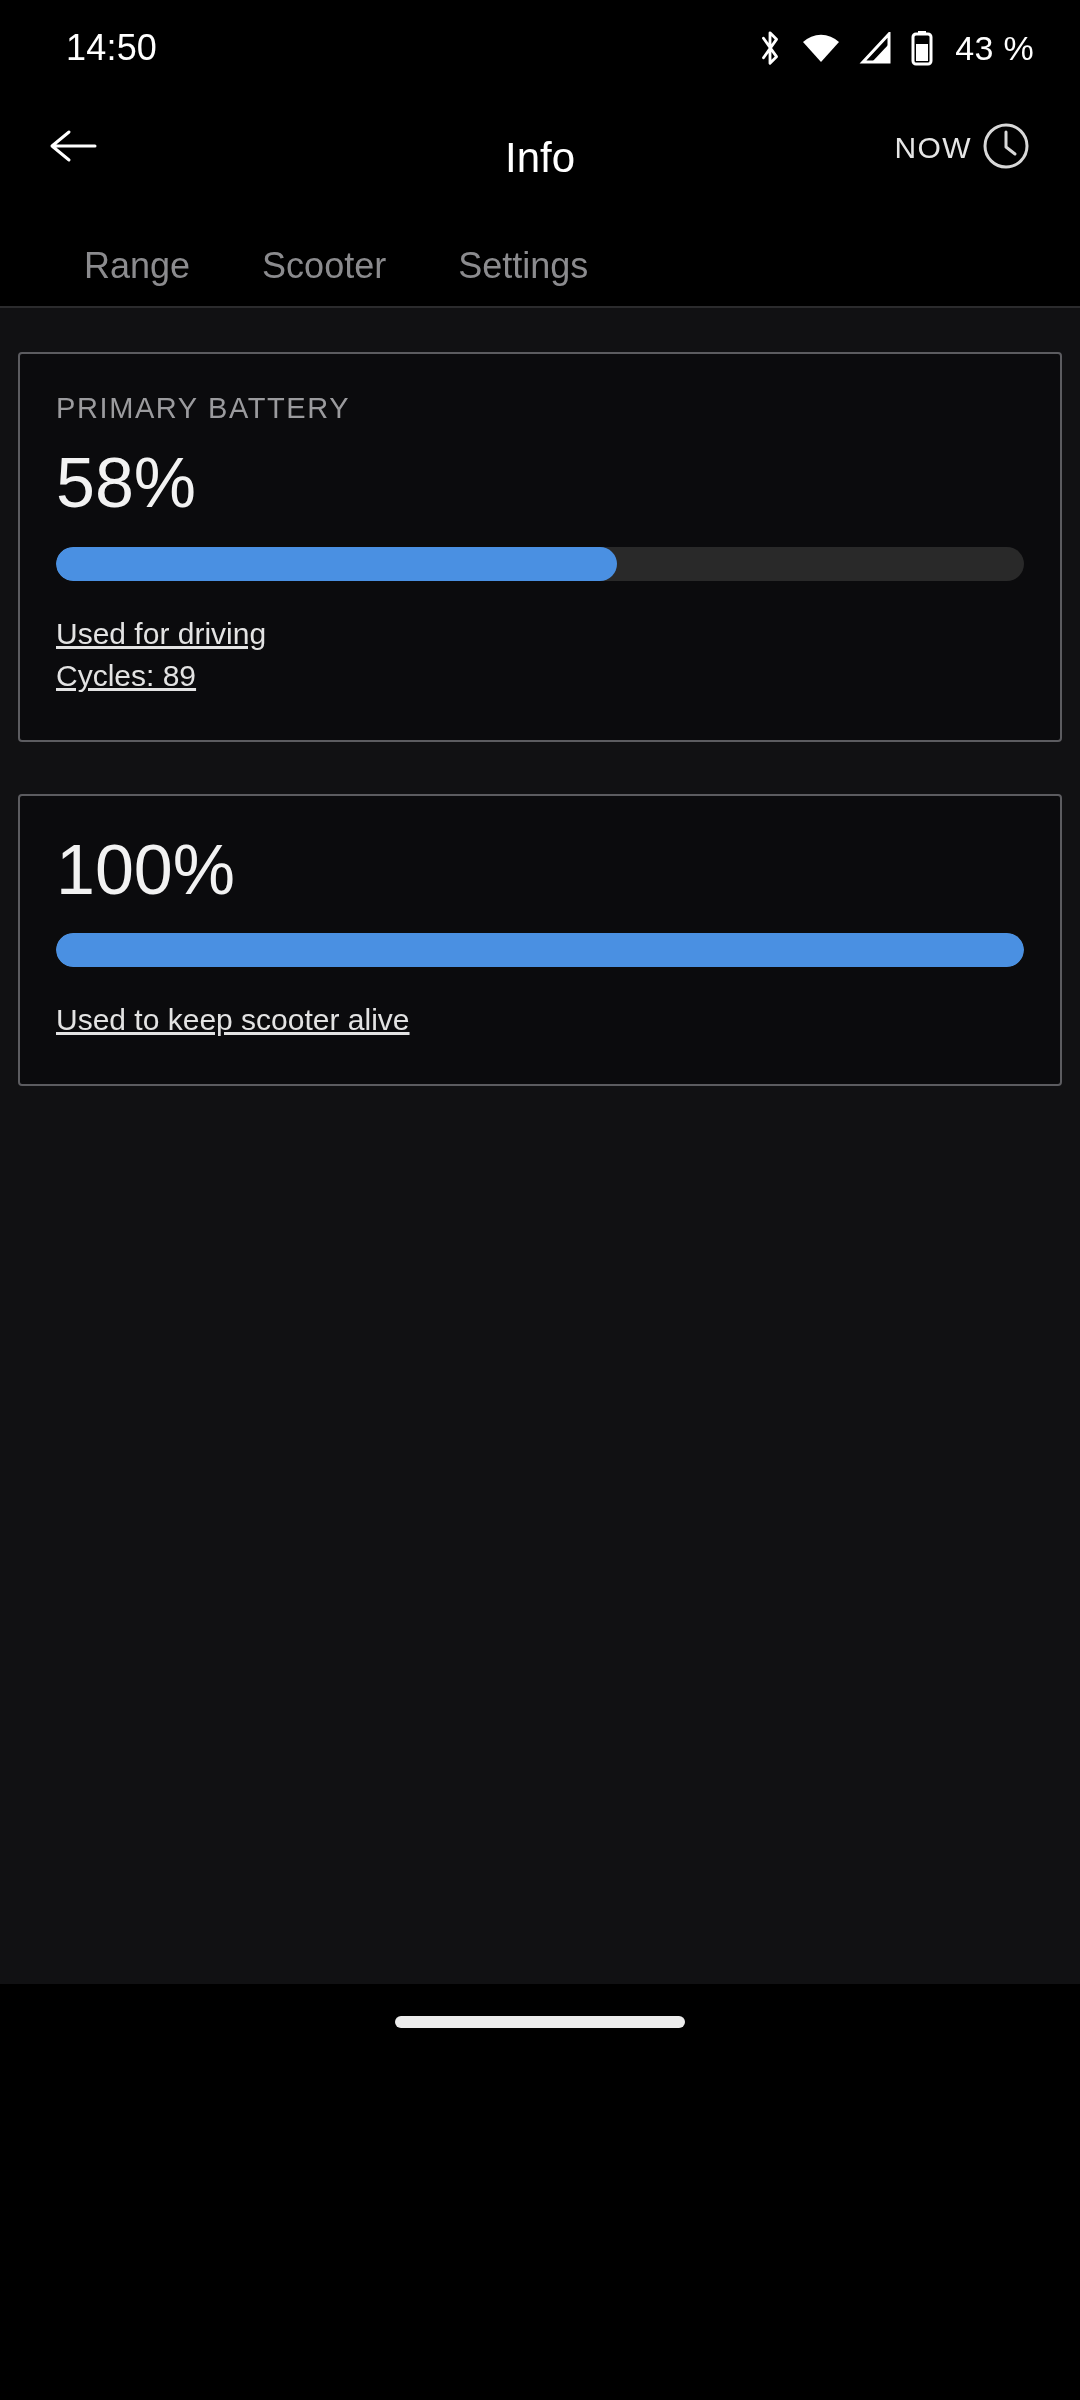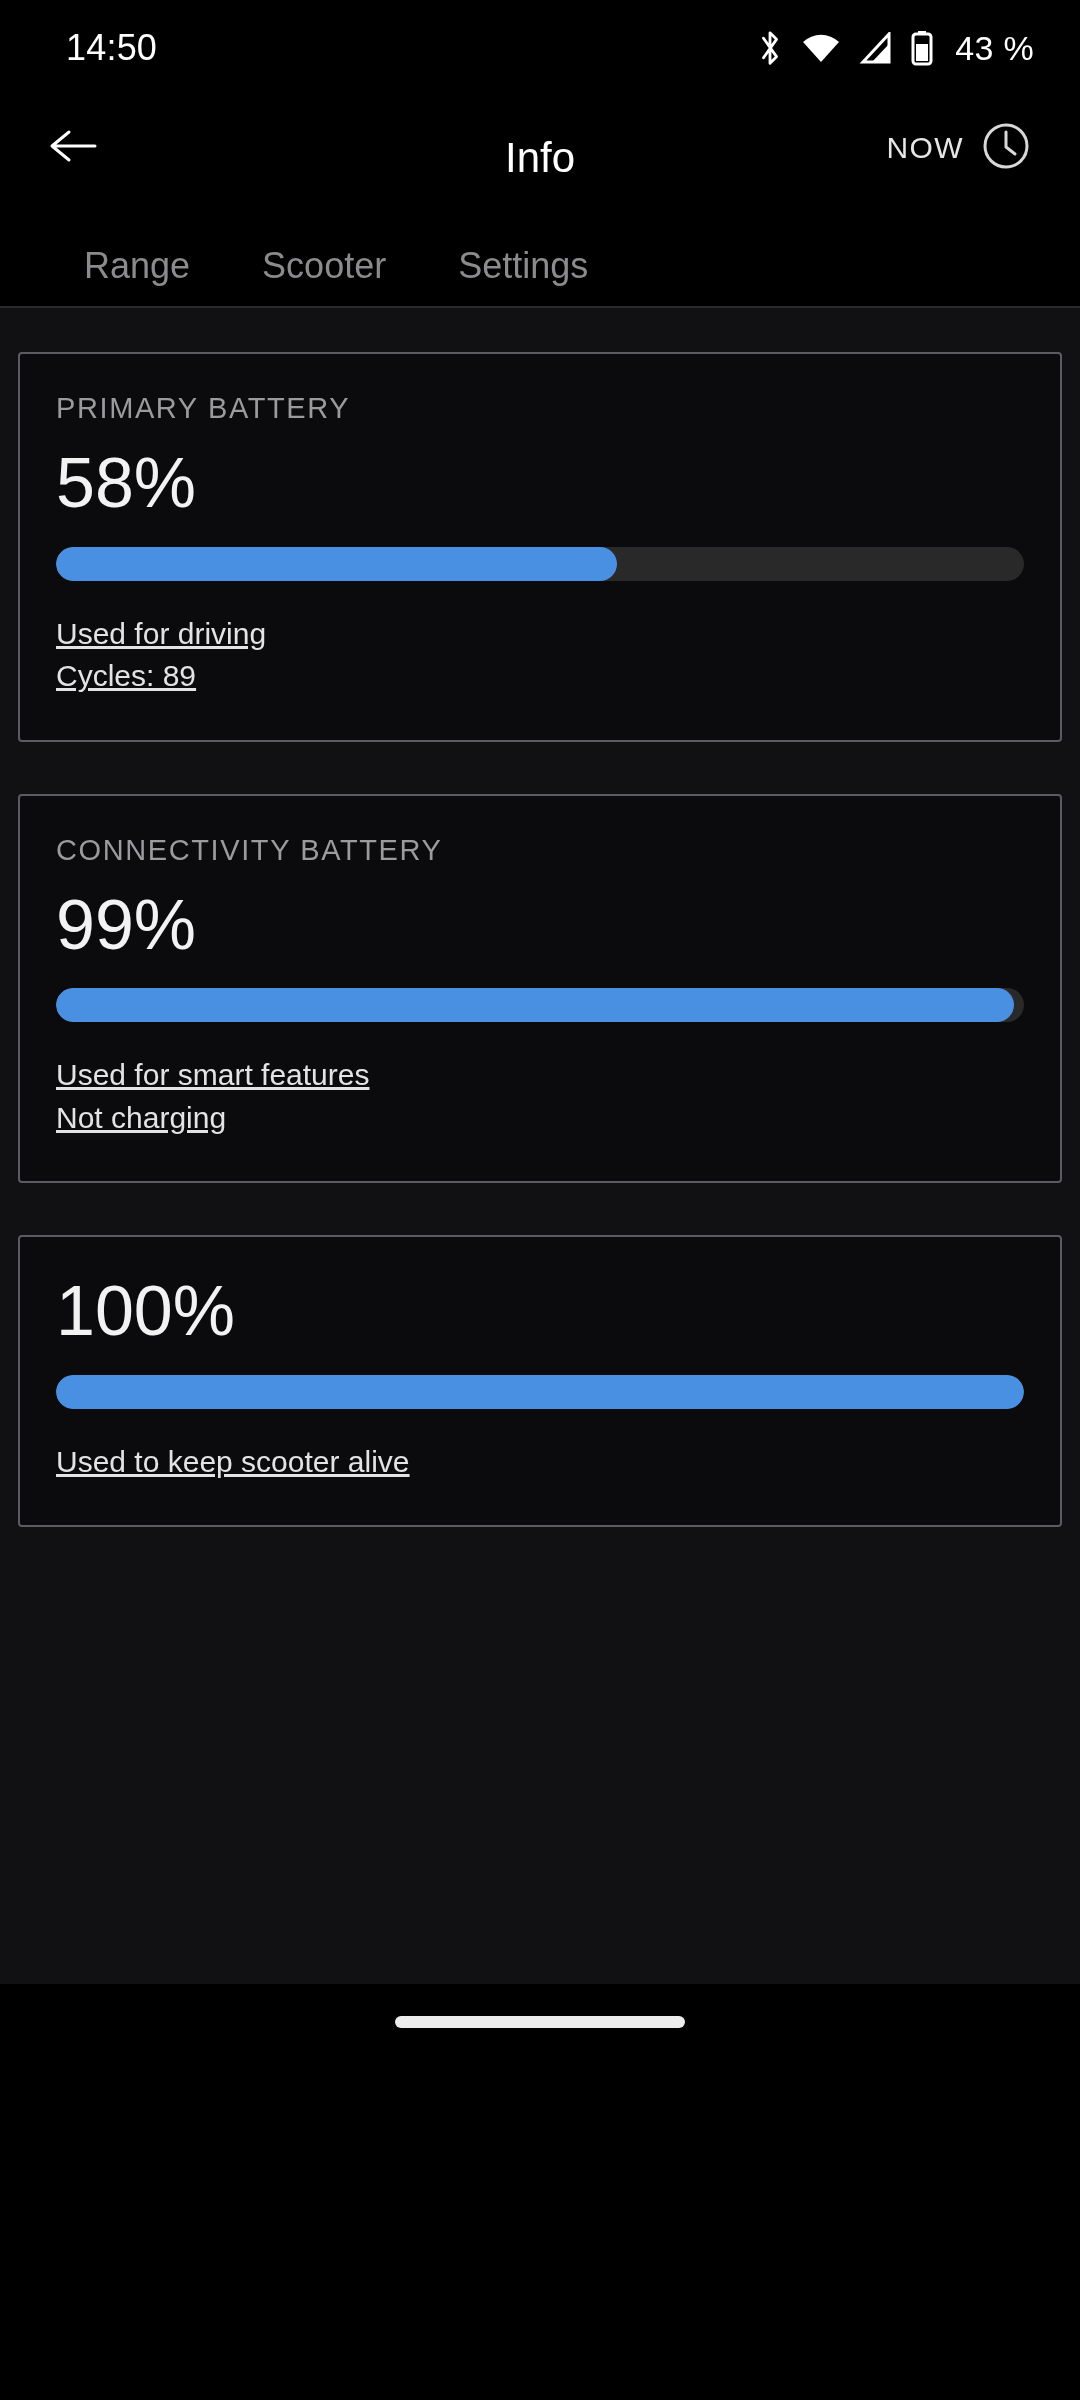"NOW" .now-wrap { gap: 16px -> 8px }
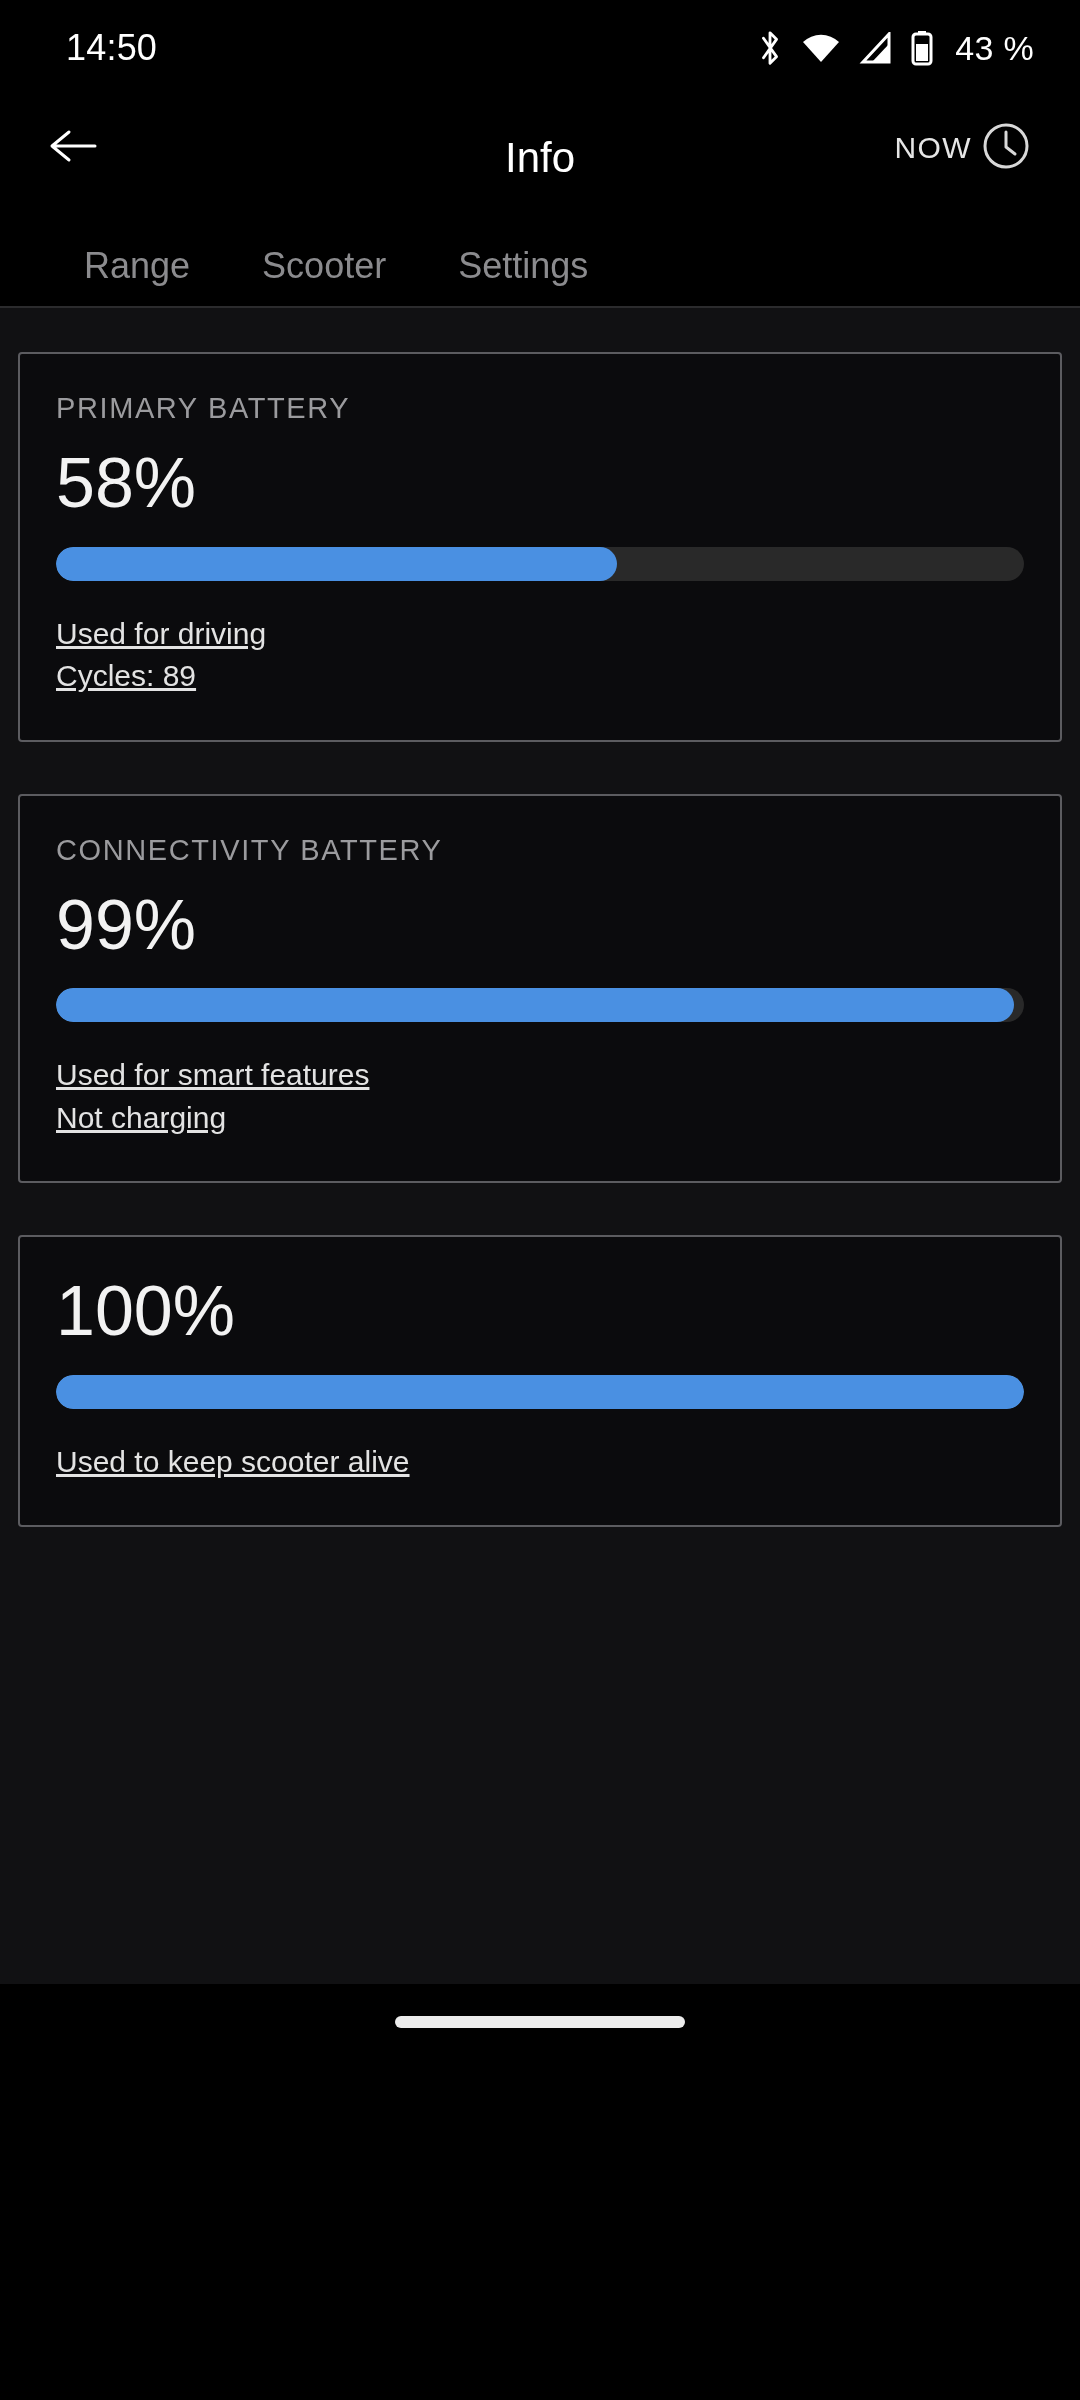"CONNECTIVITY BATTERY" div.card { html: <div> <div>CONNECTIVITY BATTERY</div> <div>99%</div> <div> <div></div> </div> <div>Used for smart features</div> <div>Not charging</div> </div> -> none }
